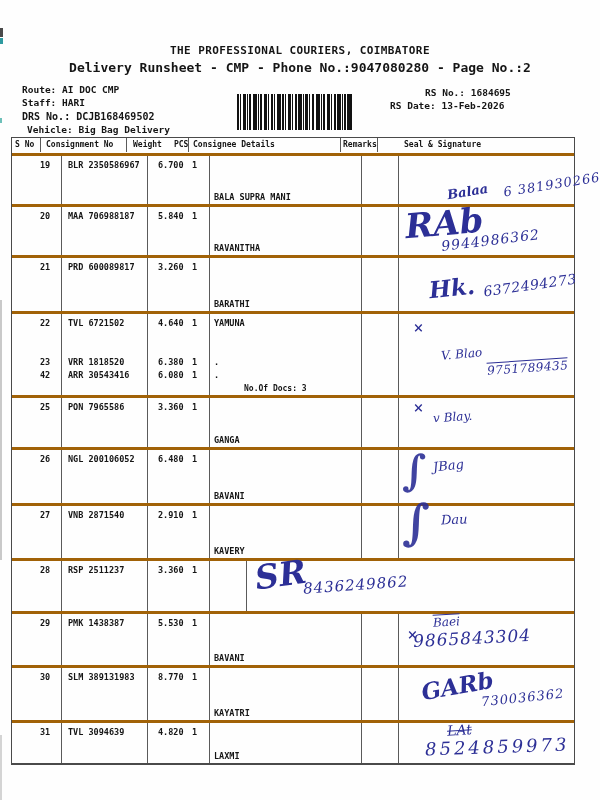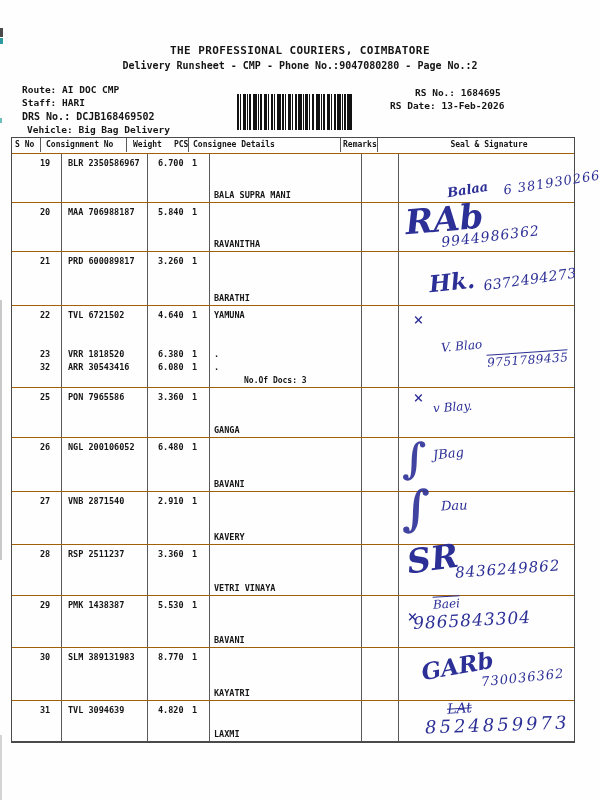"Delivery Runsheet - CMP -" .doc-subtitle { font-size: 10px -> 13px }
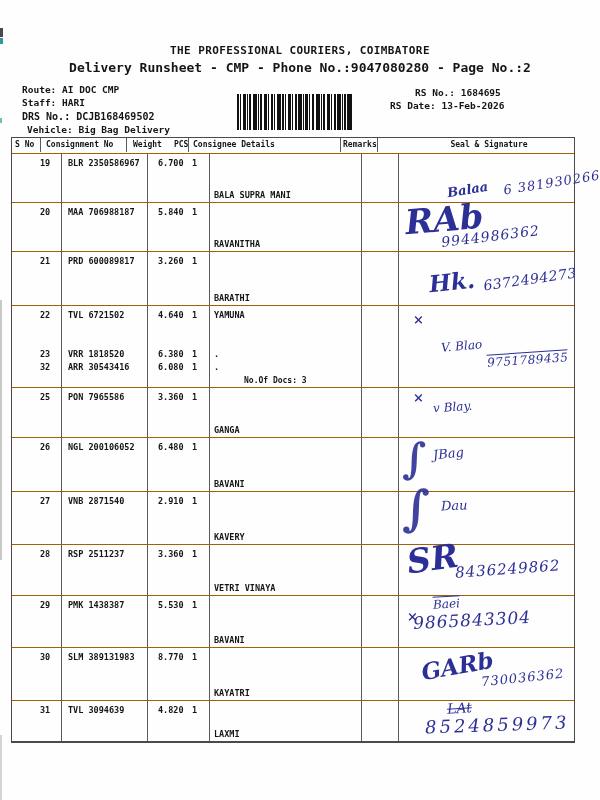"RS No.: 1684695" .m-rsno { left: 390px -> 400px }
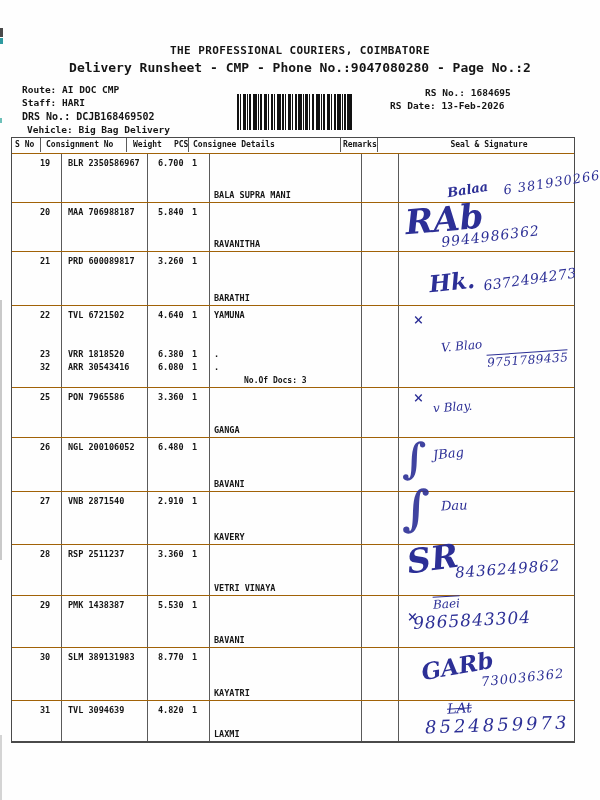"S No" .thead,.block { border-bottom: 1px solid #a16207 -> 3px solid #a16207 }
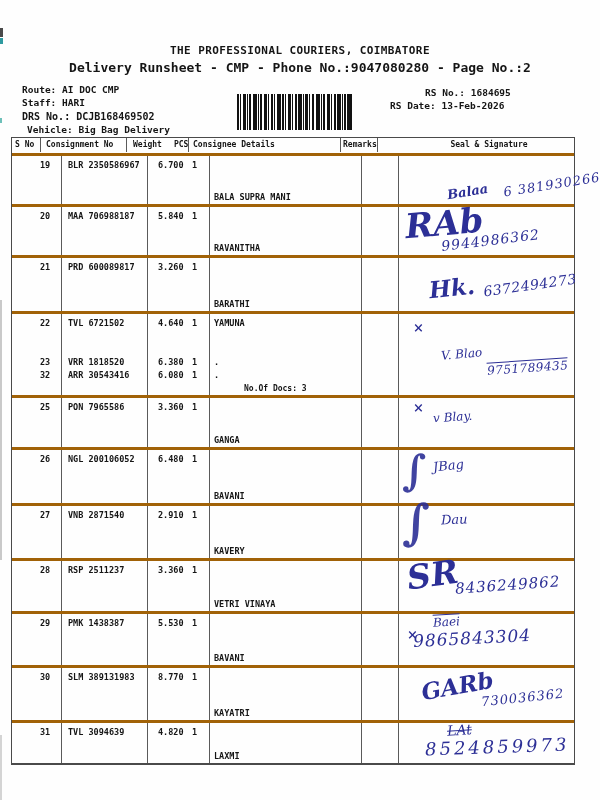"Seal & Signature" .col:last-child { text-align: center -> none }
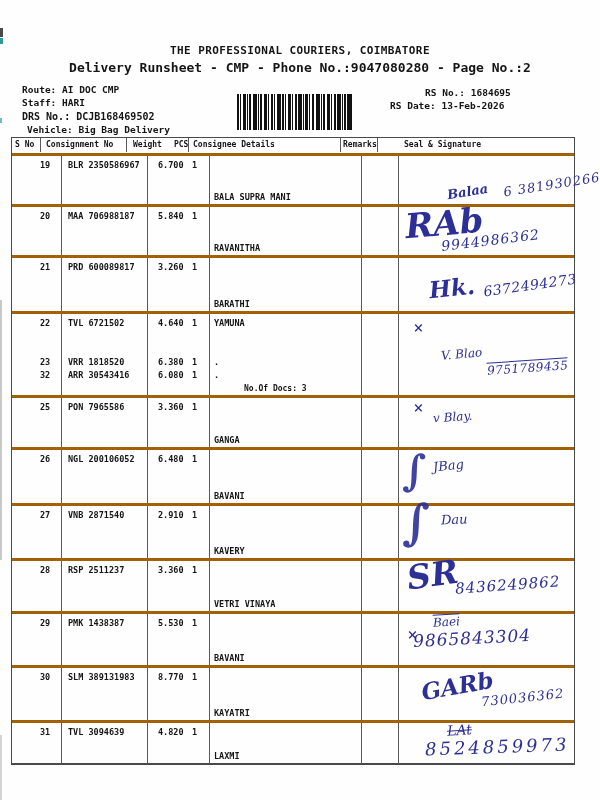"32" span.compact { text: 32 -> 42 }
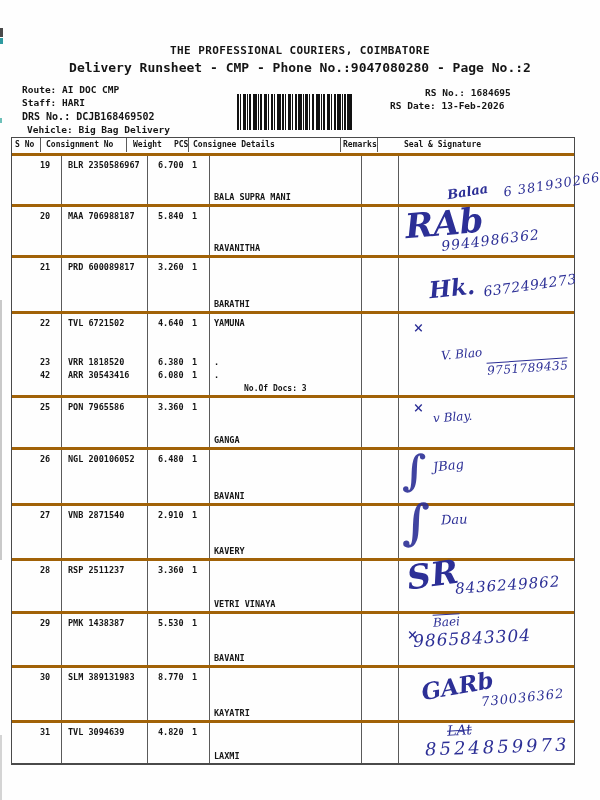"VETRI VINAYA" div.col { html: <div> <span>VETRI VINAYA</span> </div> -> none }
